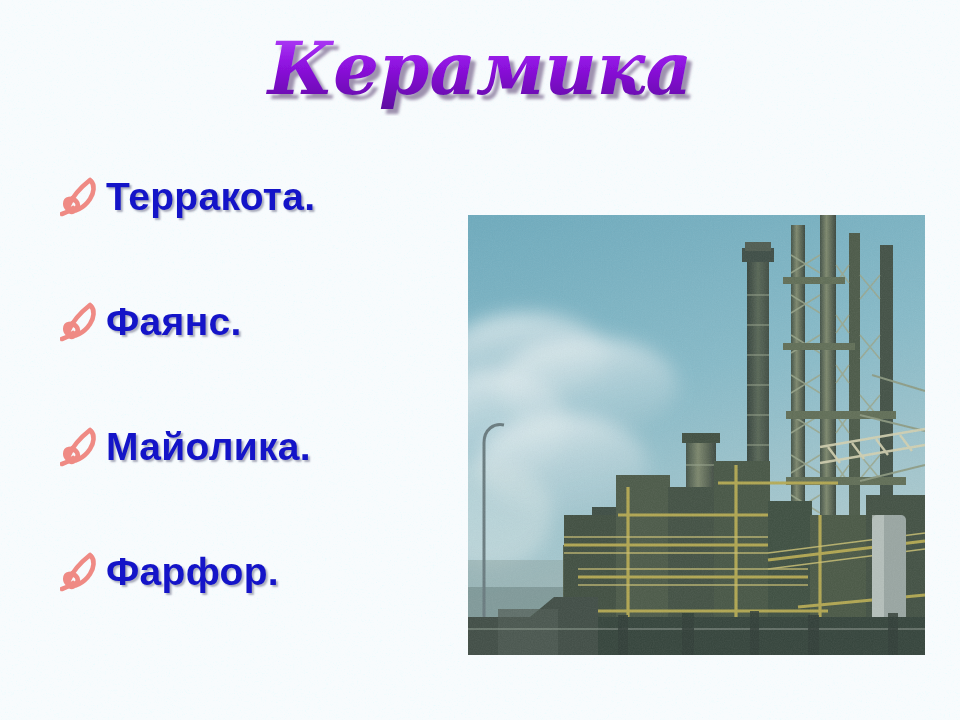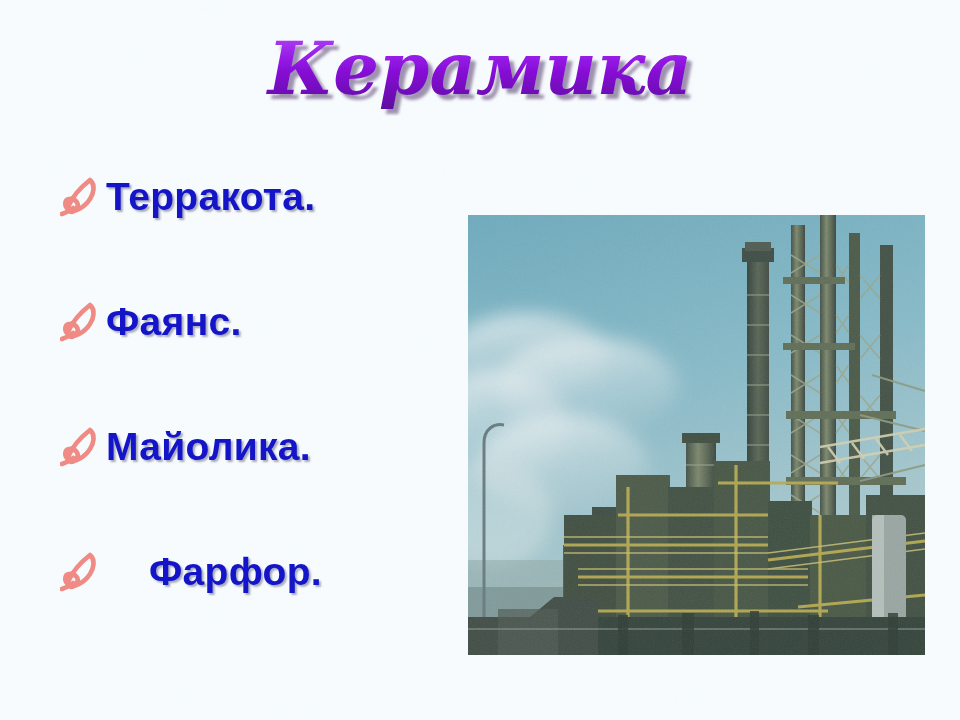"Фарфор." .bullet-row:last-child { gap: 43px -> none }
